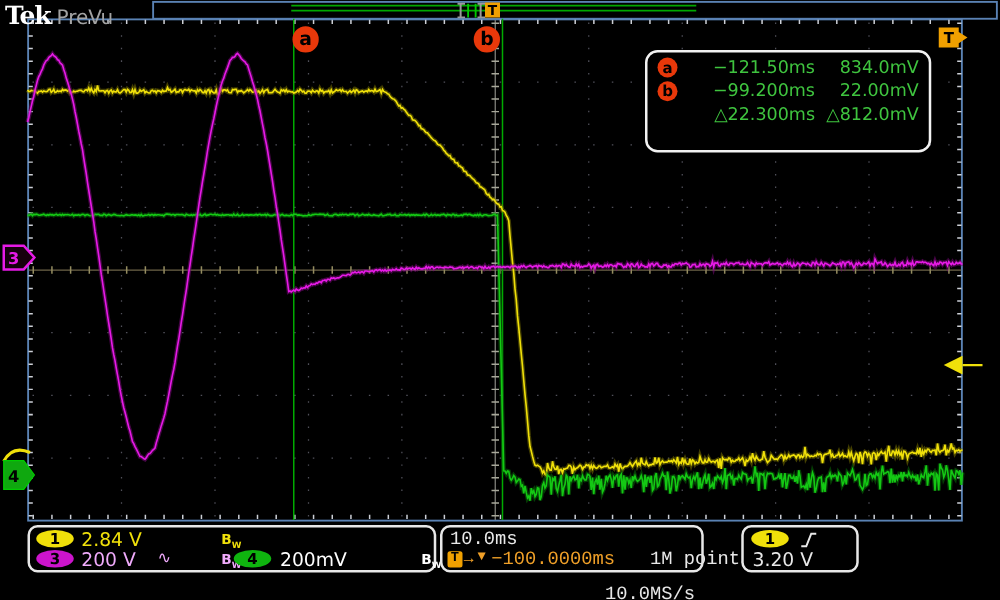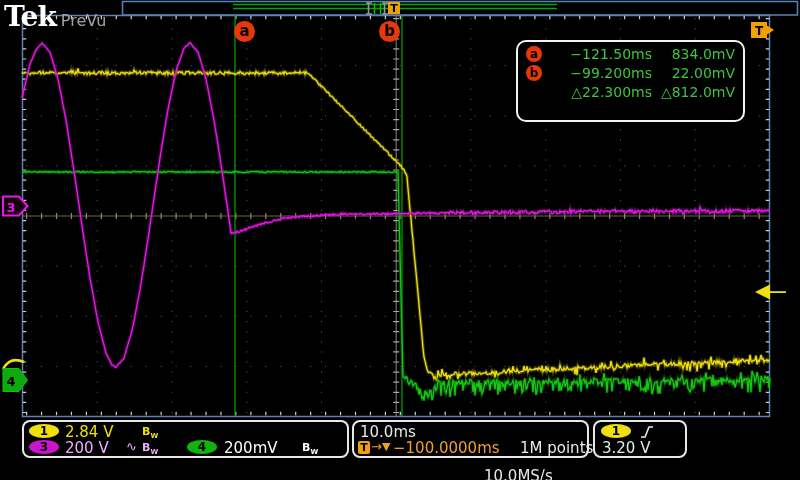"Tek" .logo .tek { font-size: 28px -> 20px }
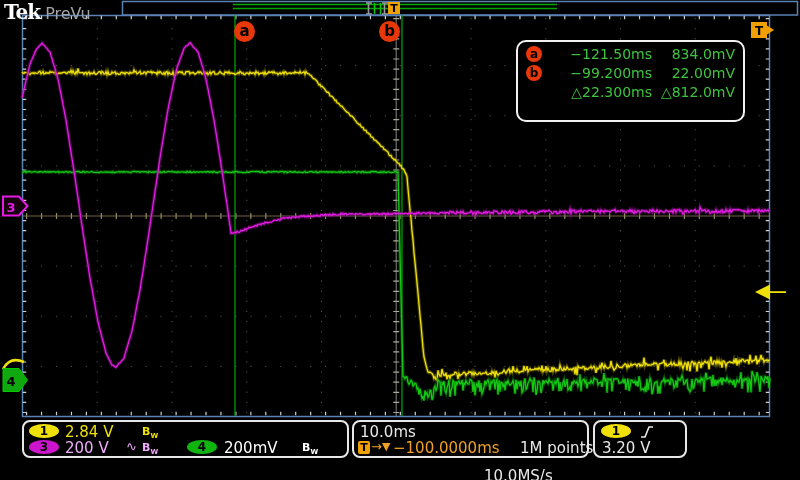"BW" .bw { margin-left: none -> 35px }
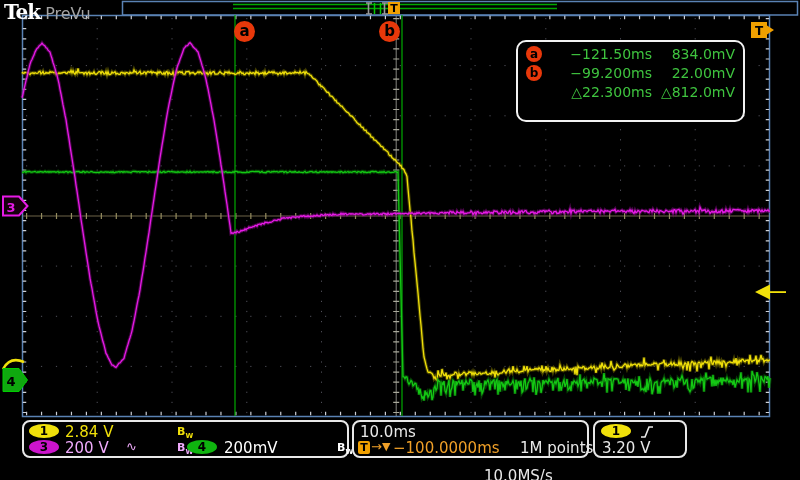"10.0ms" div.bbox { font-family: none -> Liberation Mono, monospace; width: 237px -> 211px }
